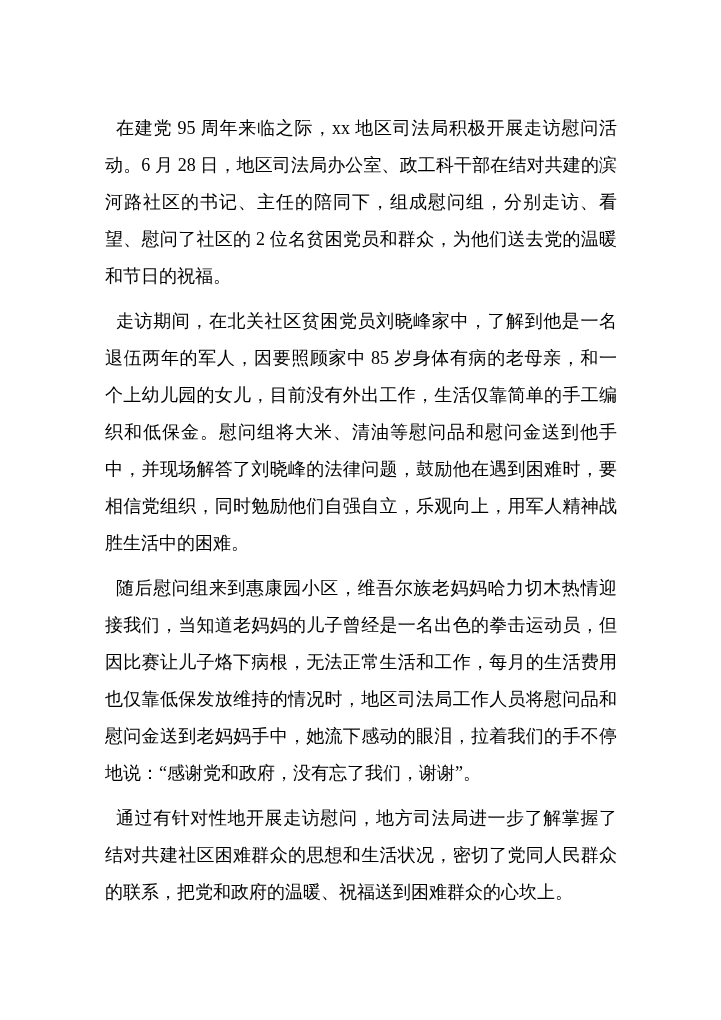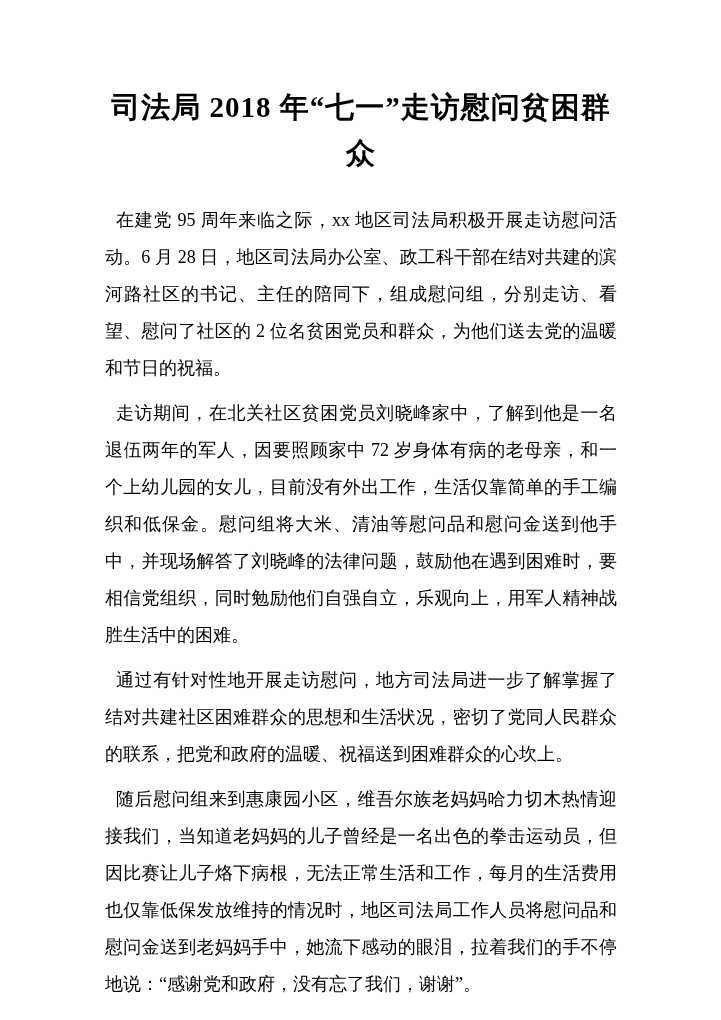"司法局 2018 年“七一”走访慰问贫困群众" span.title-line { html: <span>司法局 2018 年“七一”走访慰问贫困群众</span> -> none }
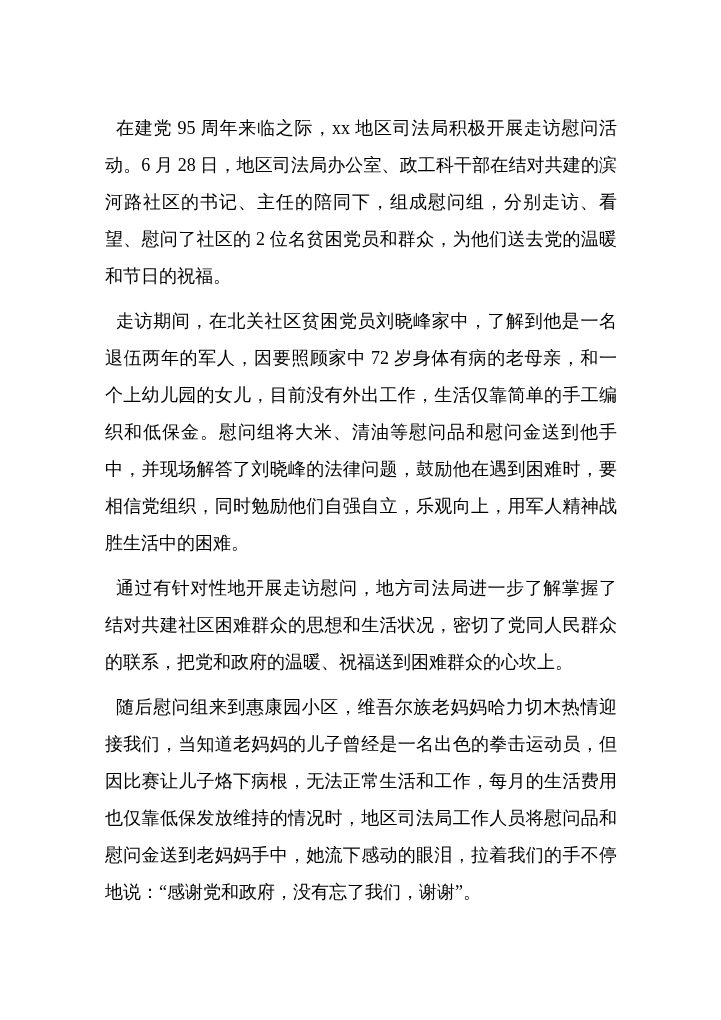"走访期间，在北关社区贫困党员刘晓峰家中，了解到他是一名退伍两年的军人，因要照顾家" p.para { text: 72 -> 85 }
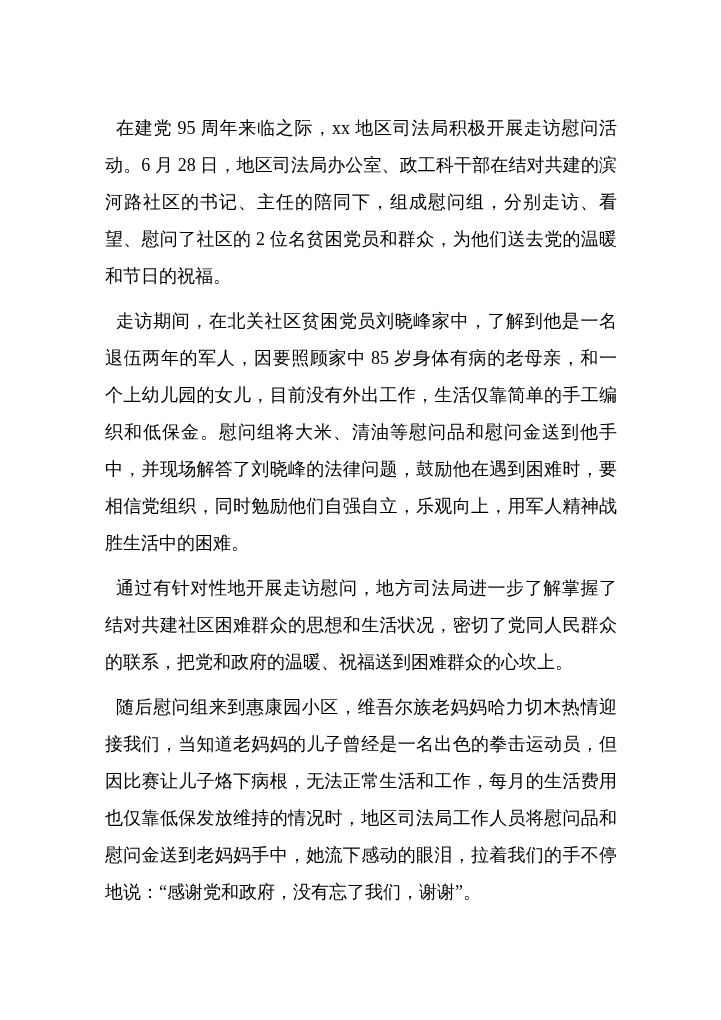"通过有针对性地开展走访慰问，地方司法局进一步了解掌握了结对共建社区困难群众的思想" p.para { order: before "随后慰问组来到惠康园小区，维吾尔族老妈妈哈力切木热情迎接我们，当知道老妈妈的儿子" -> after "随后慰问组来到惠康园小区，维吾尔族老妈妈哈力切木热情迎接我们，当知道老妈妈的儿子" }
